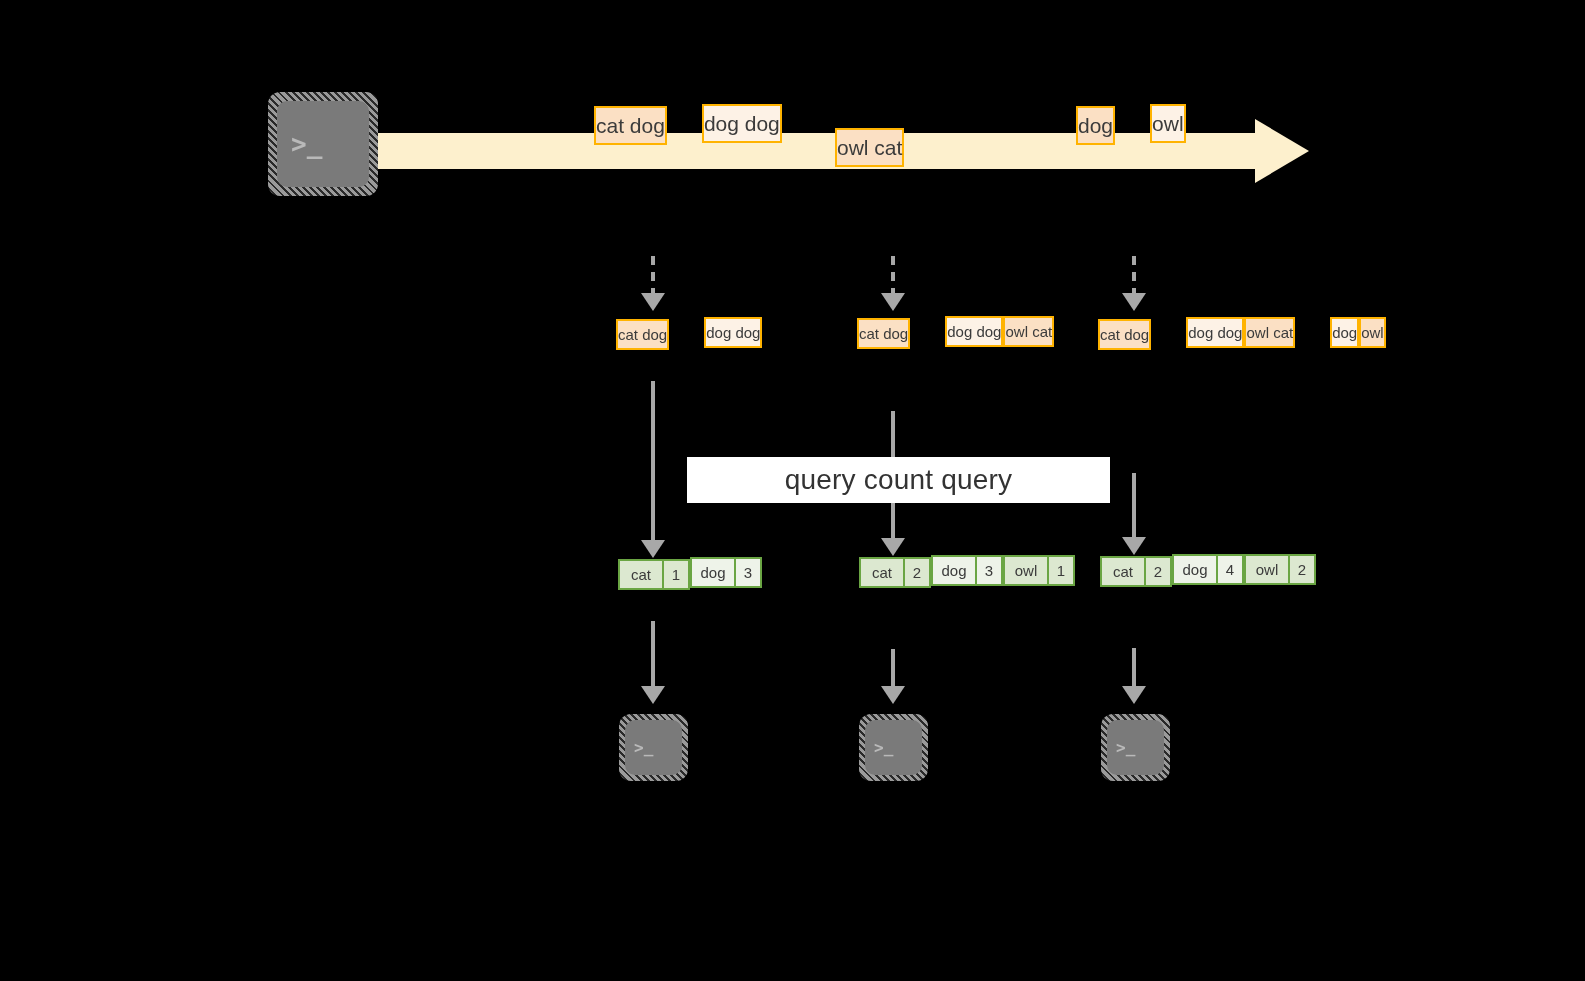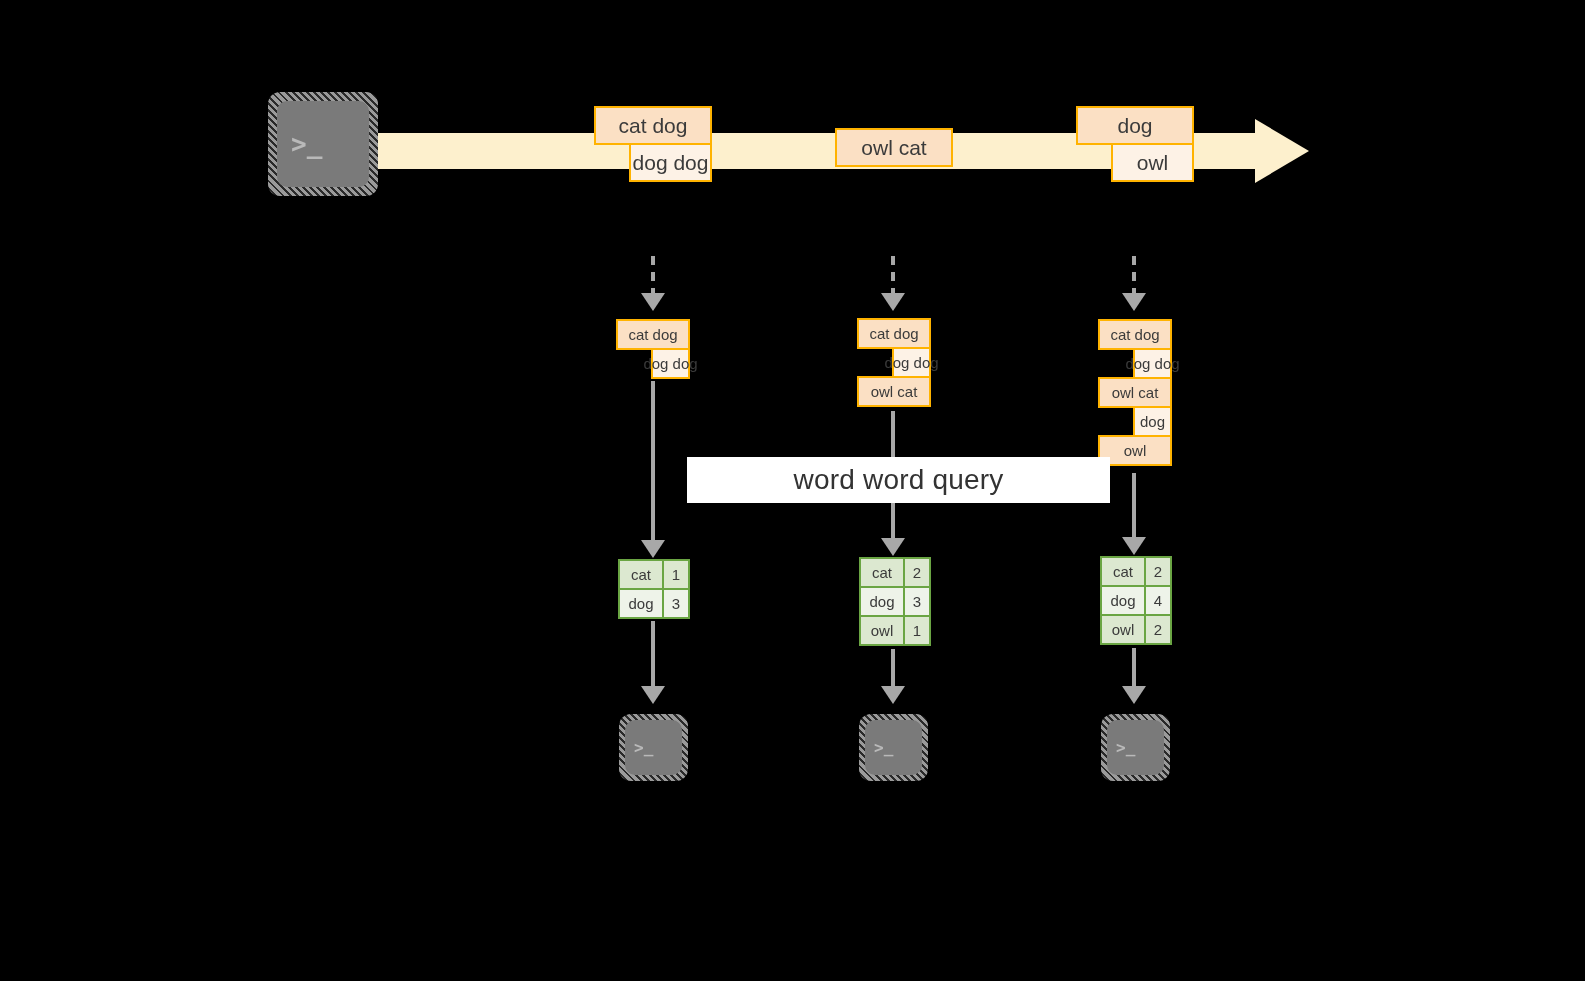"cat dog" .rec-stack { flex-direction: column -> none }
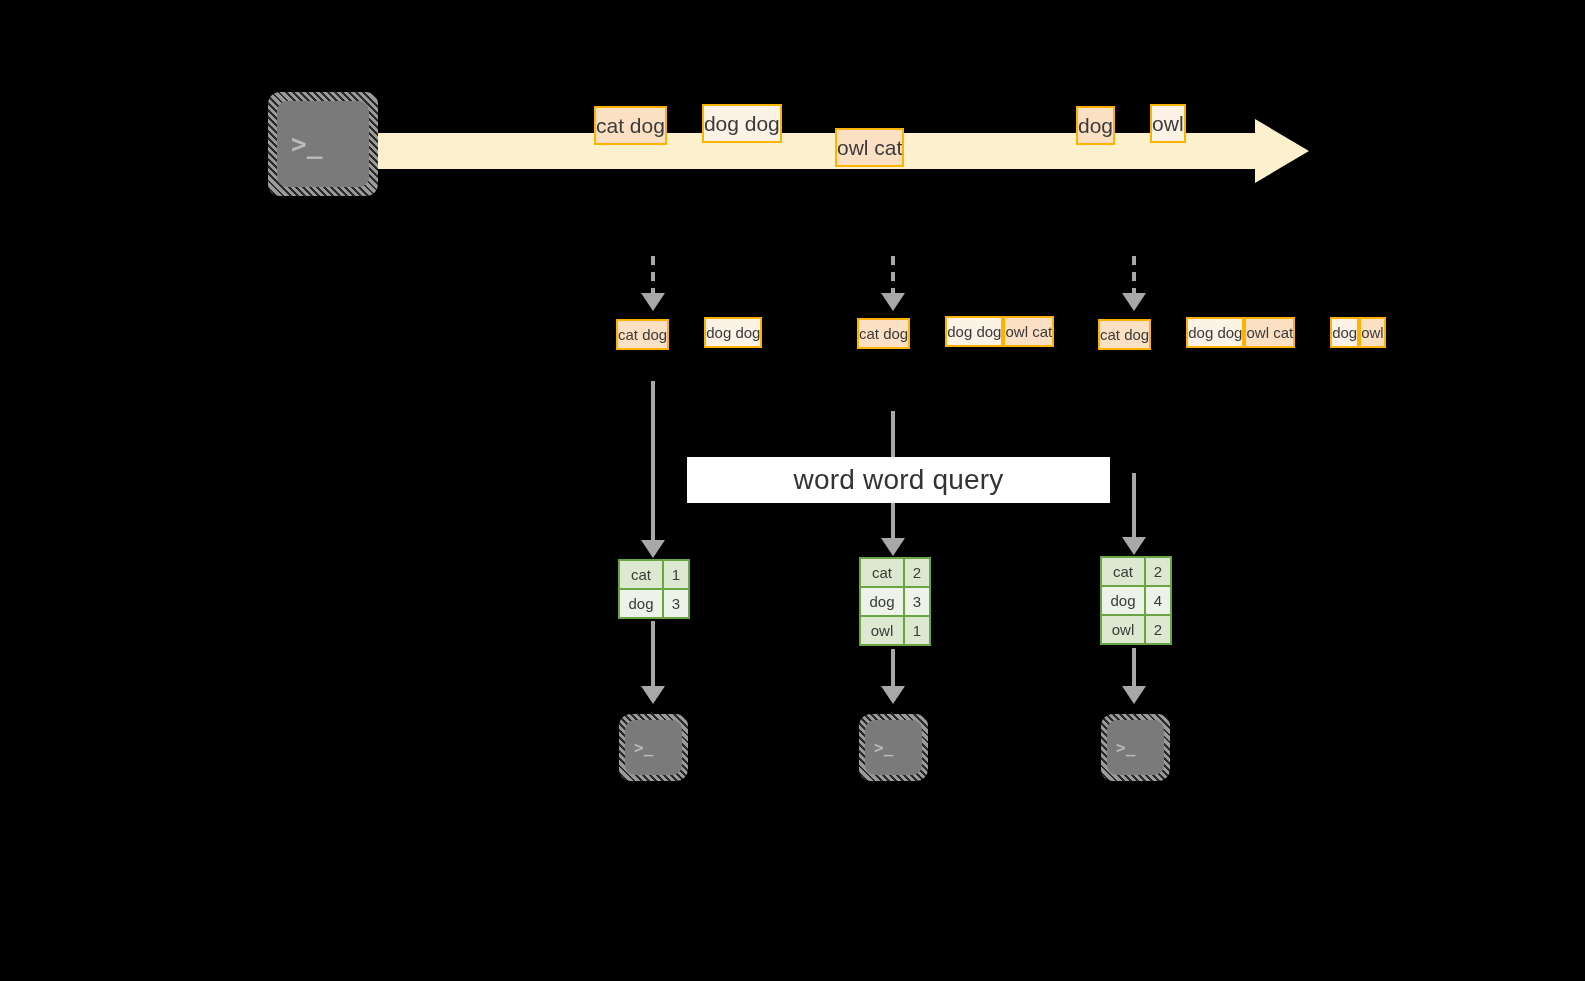"word word query" span { text: word word -> query count }
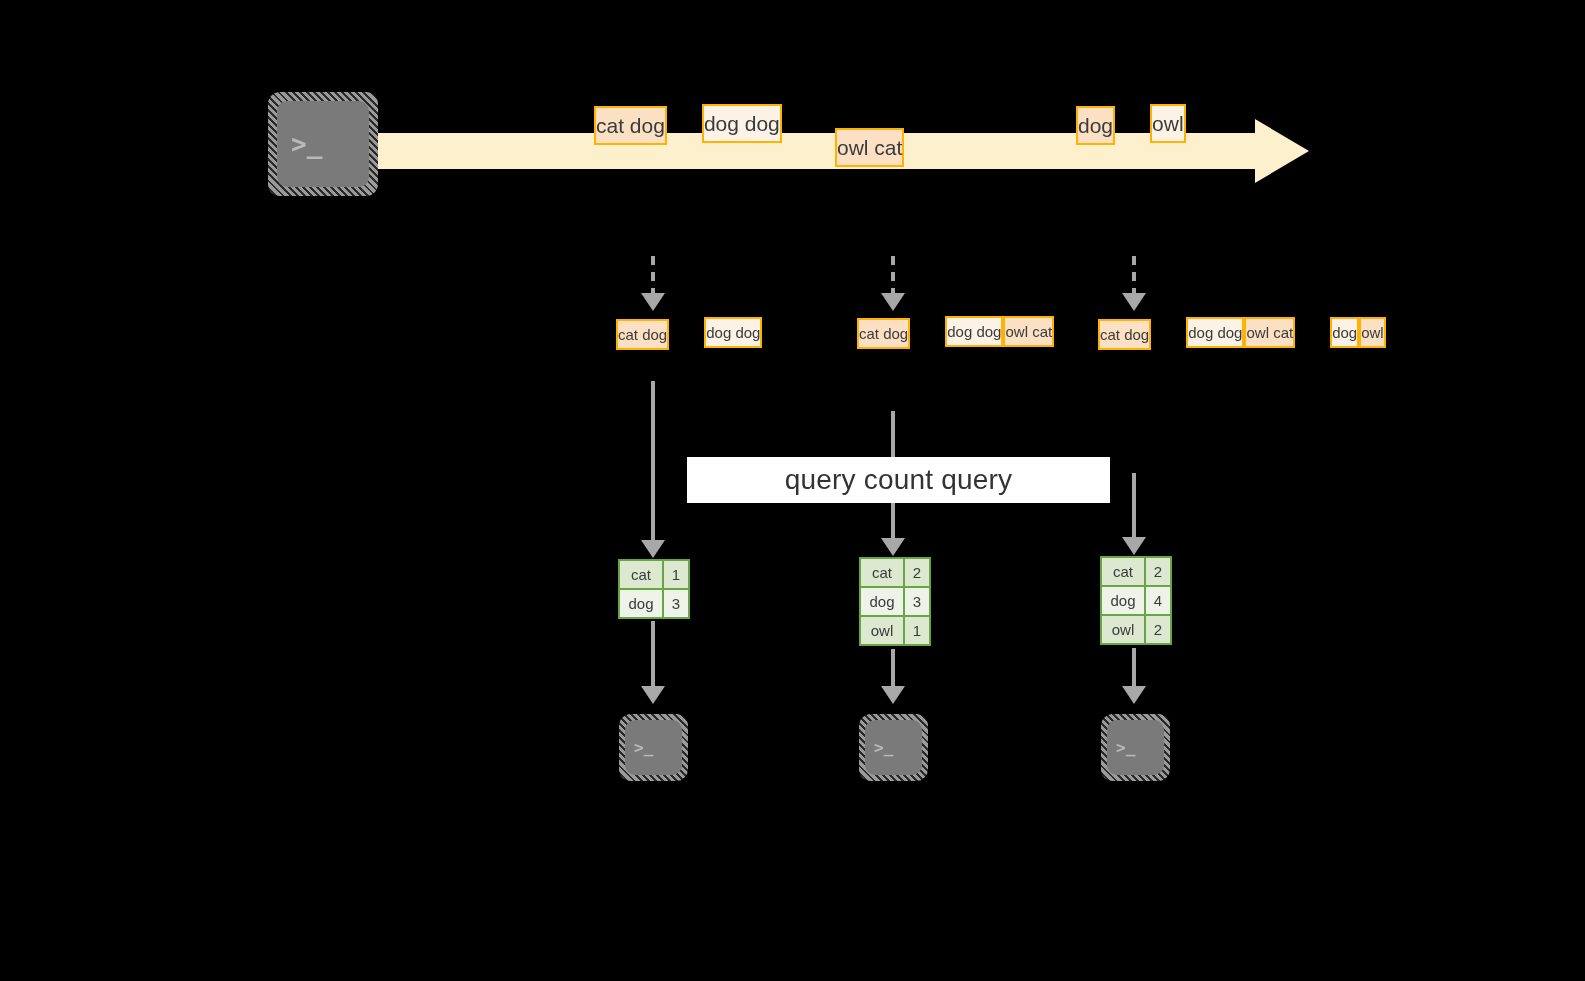"cat" .res-table { flex-direction: column -> row }
